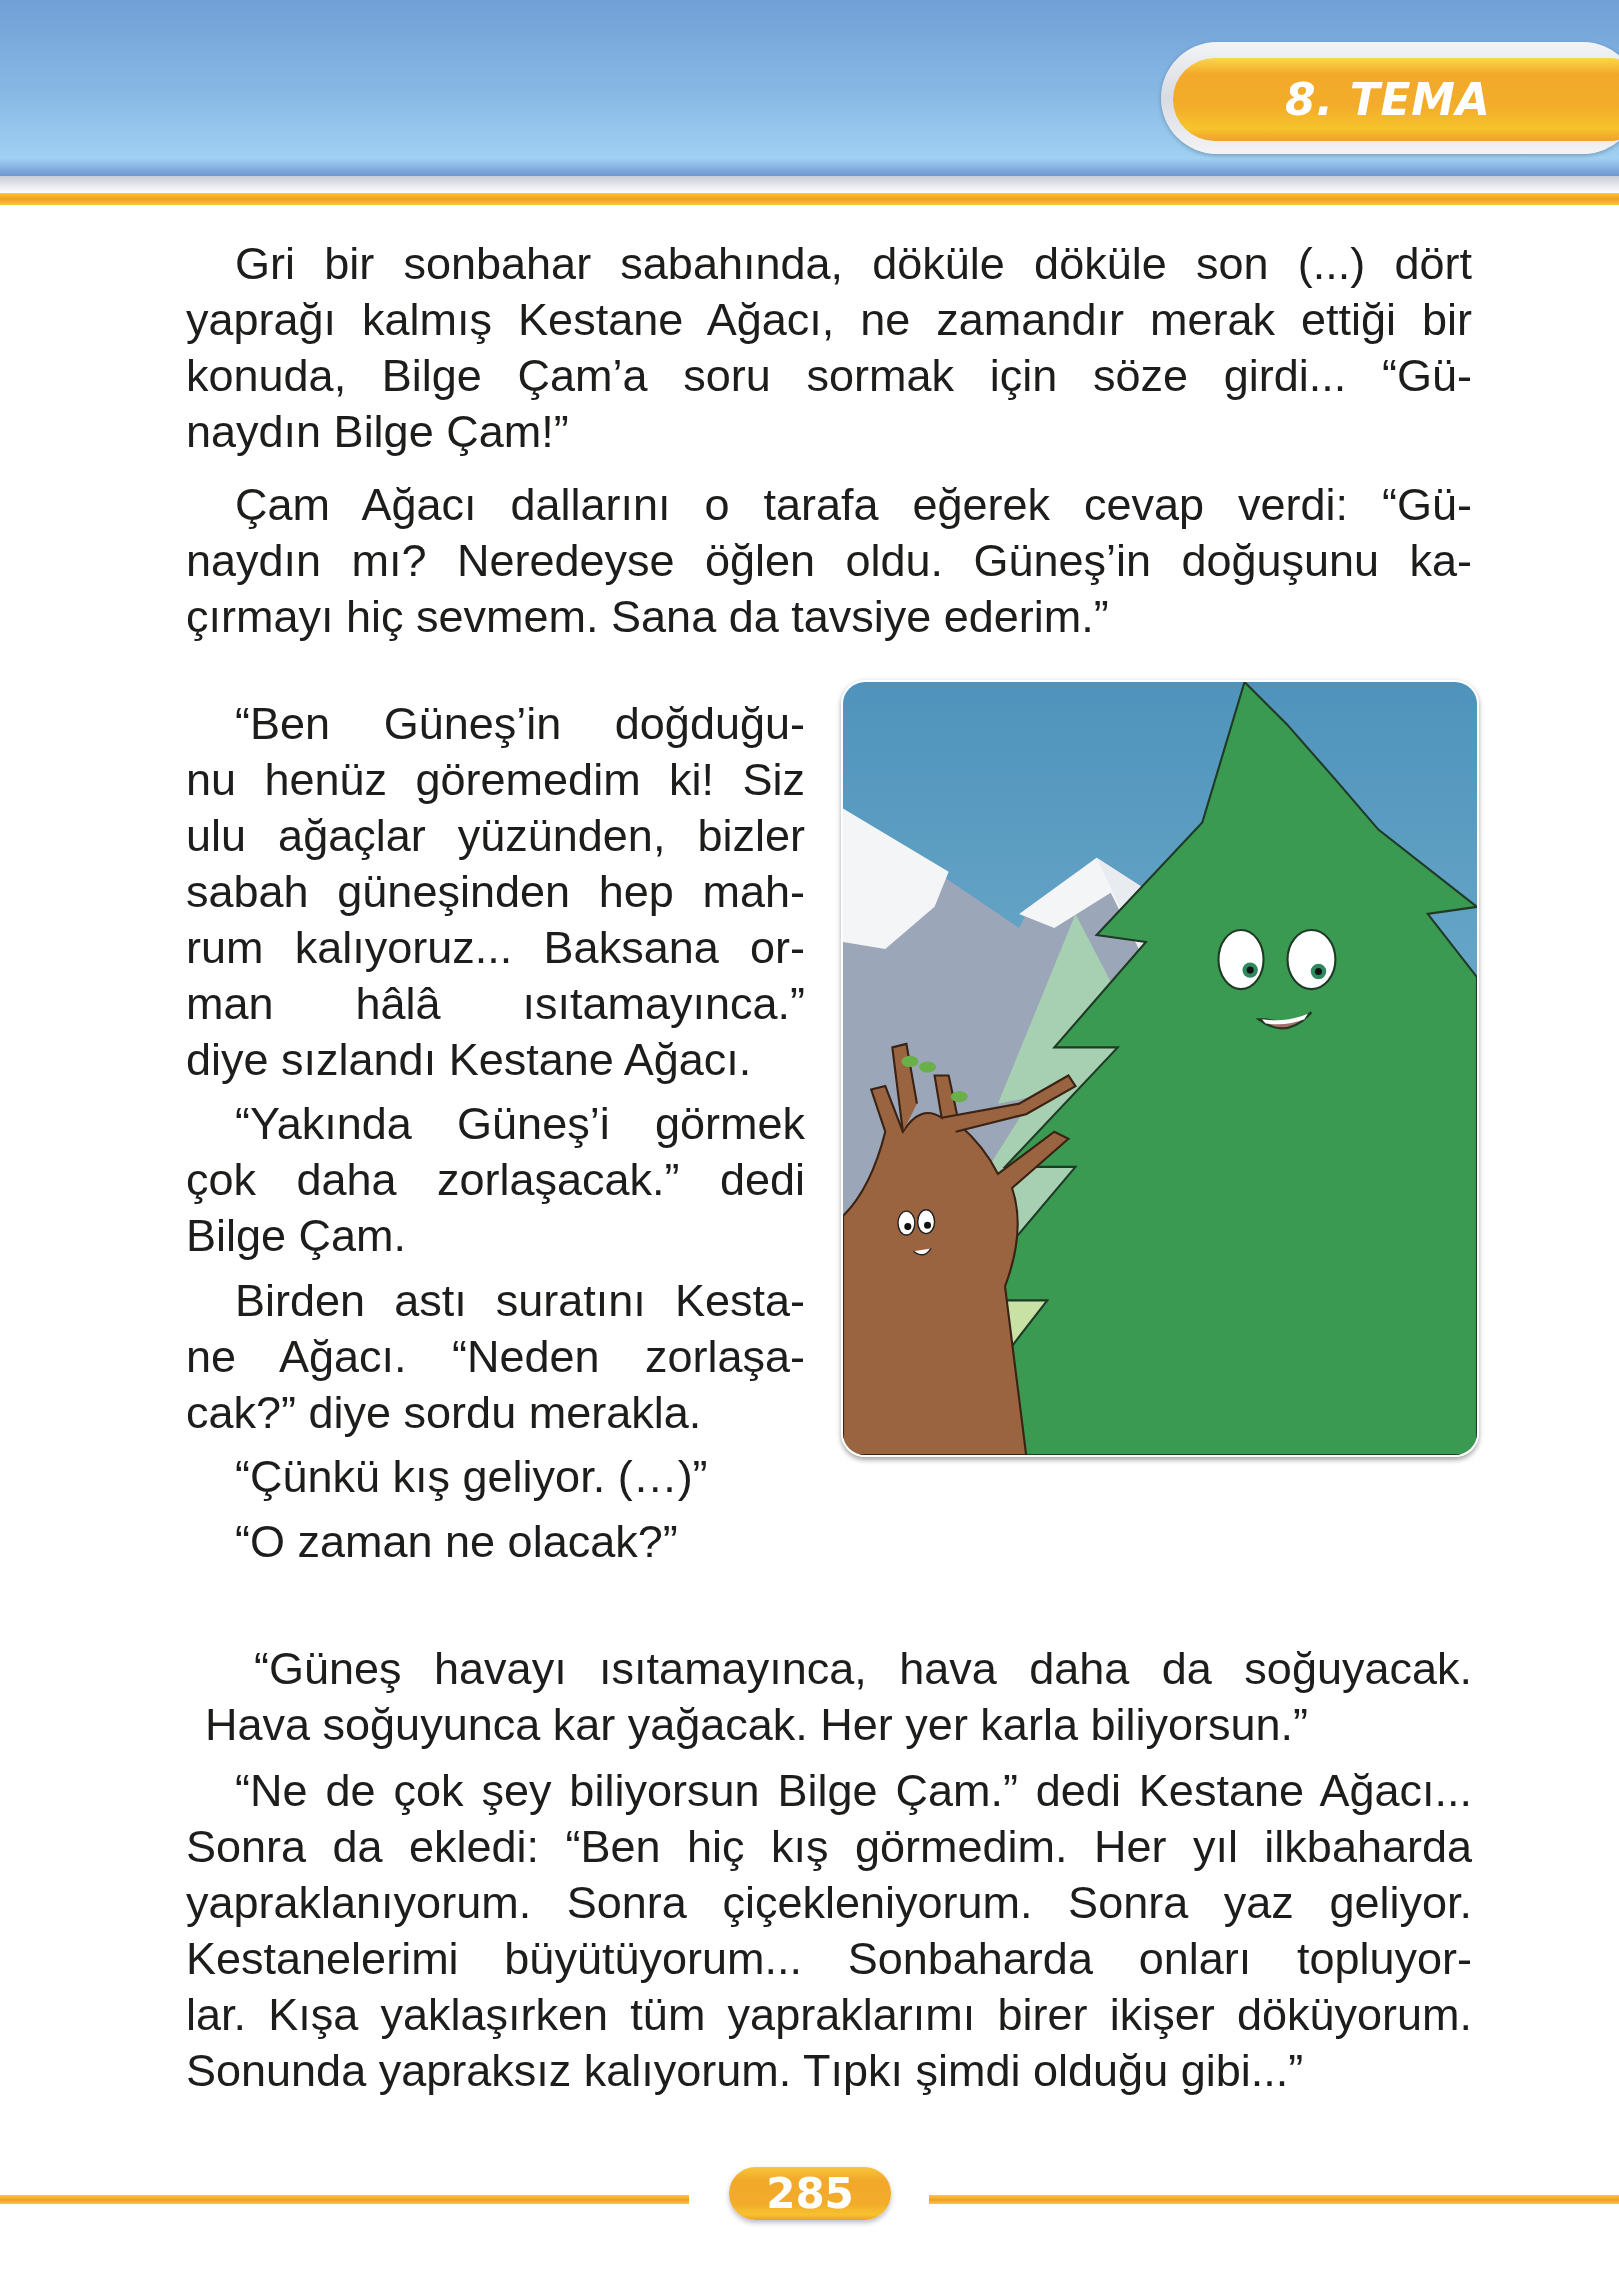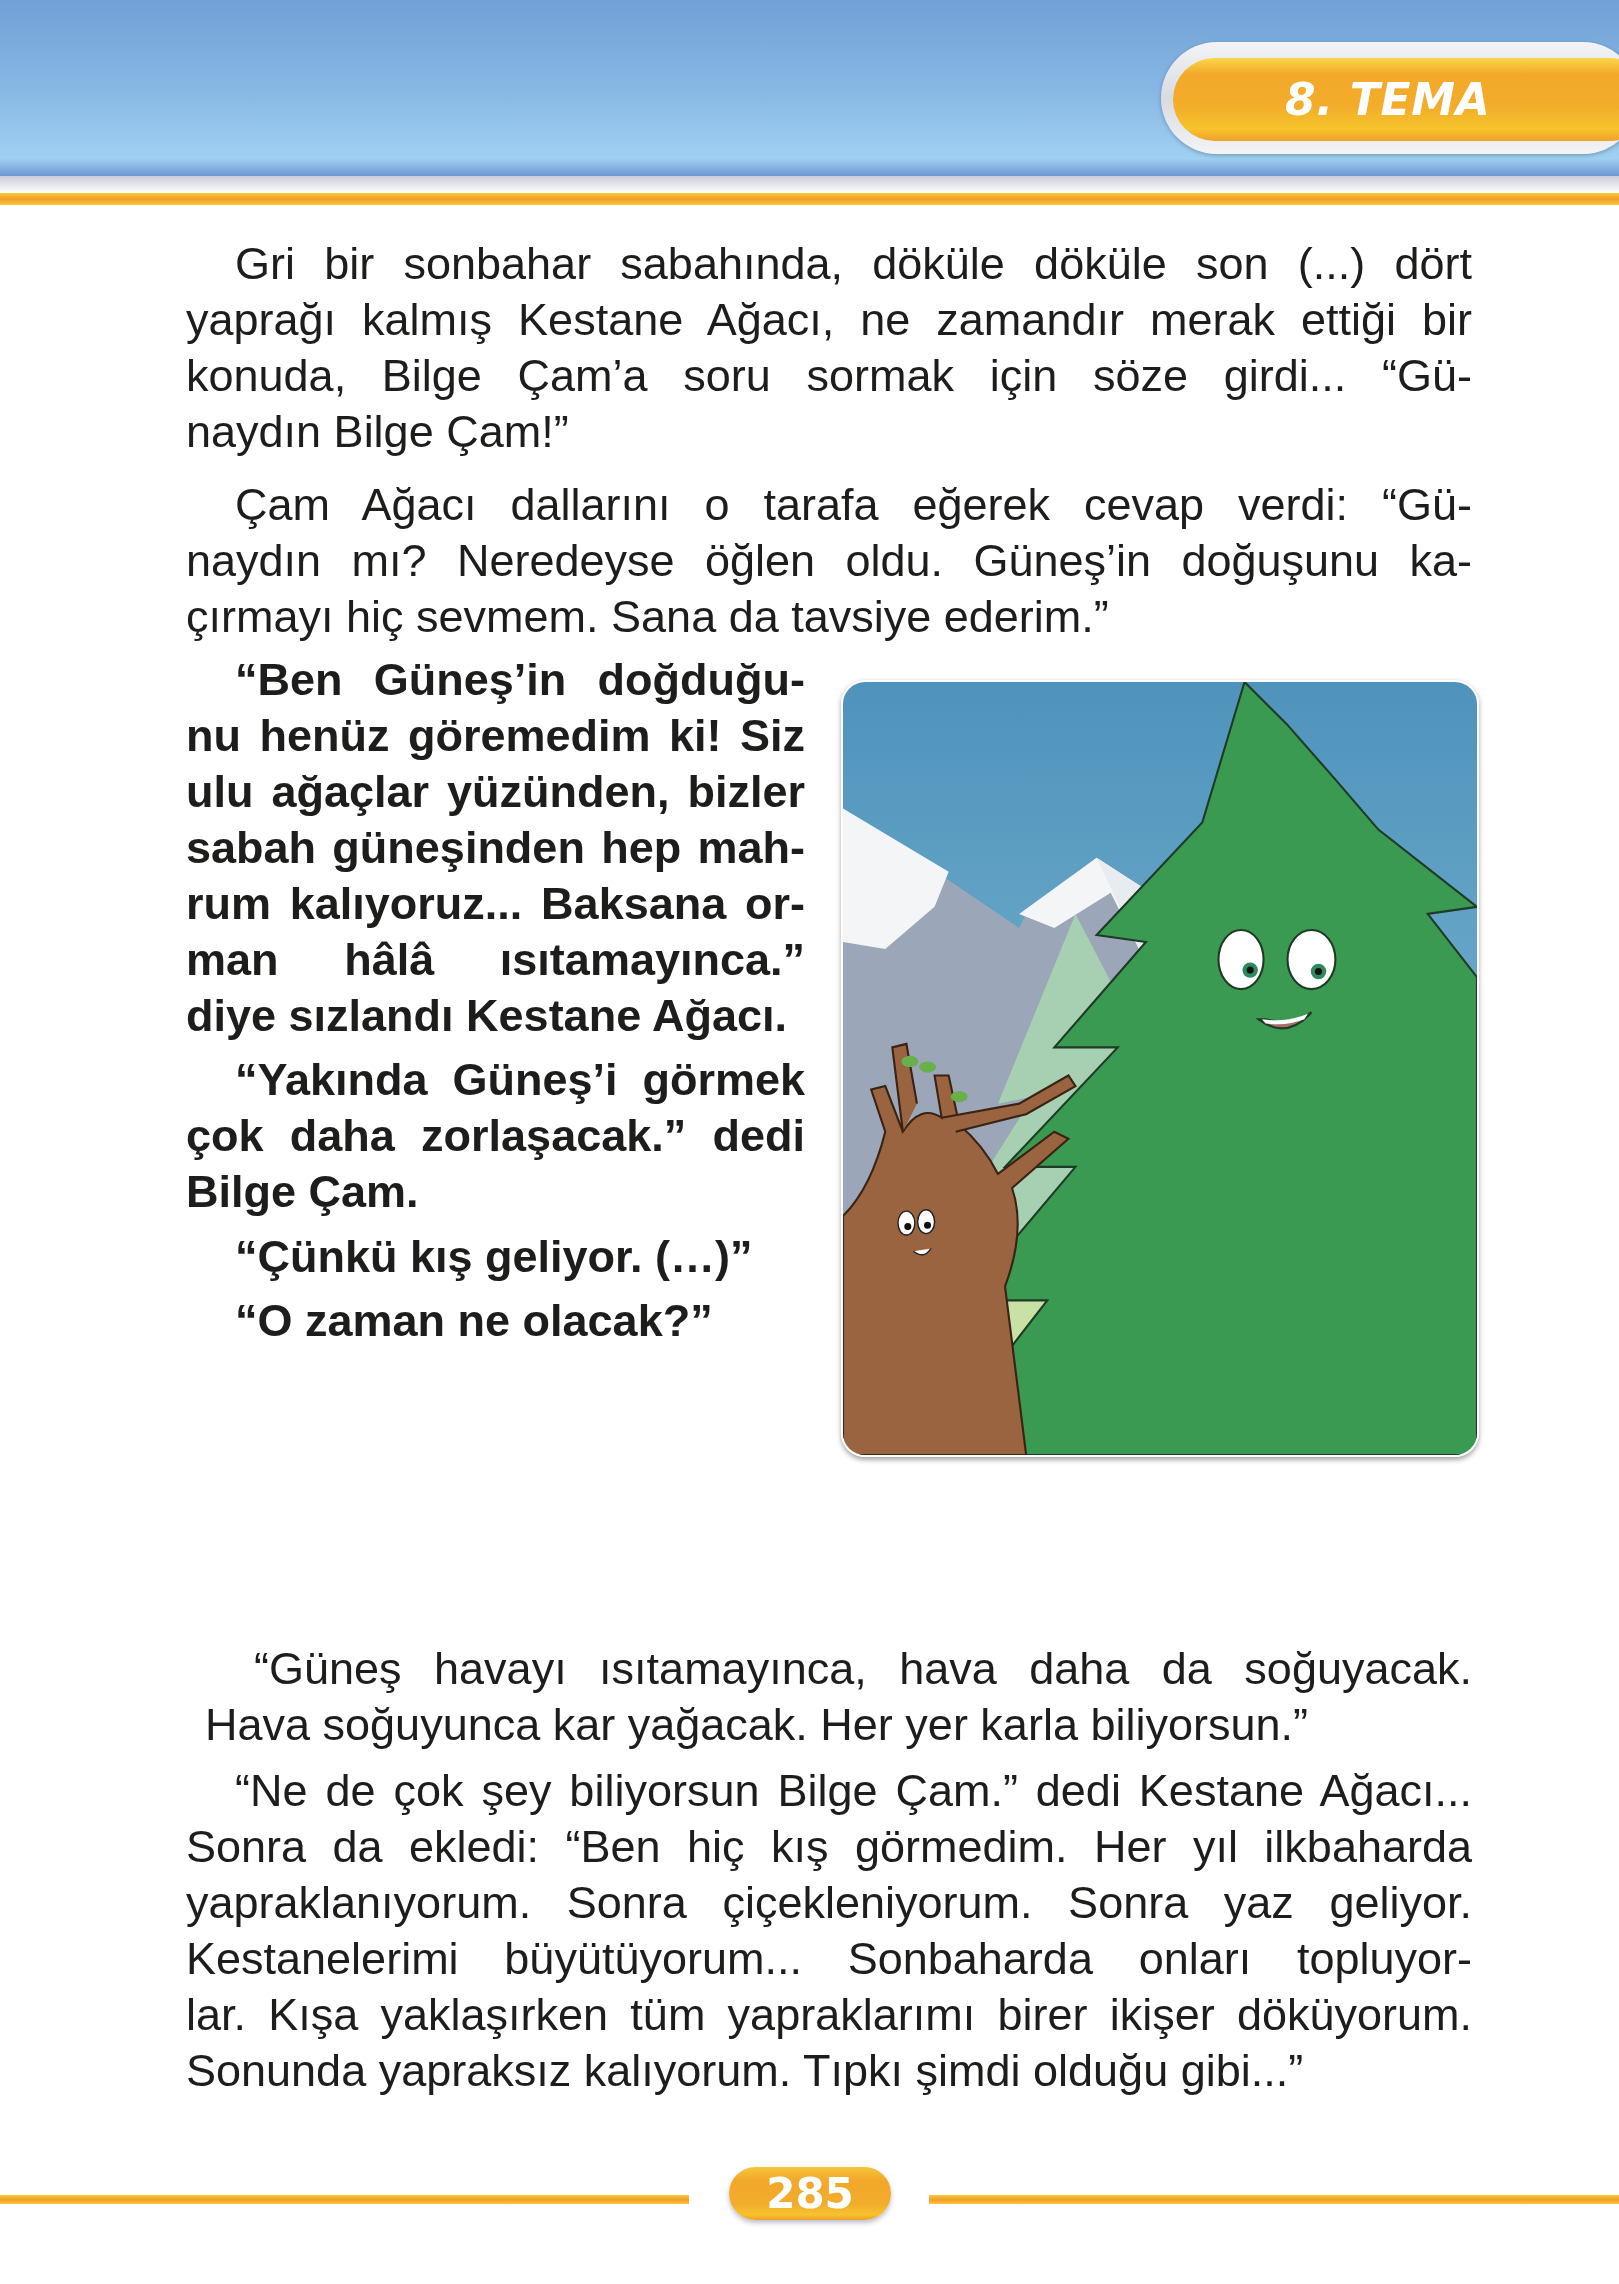"“Ben Güneş’in doğduğu-" div.text { font-weight: bold -> none; top: 652px -> 696px }
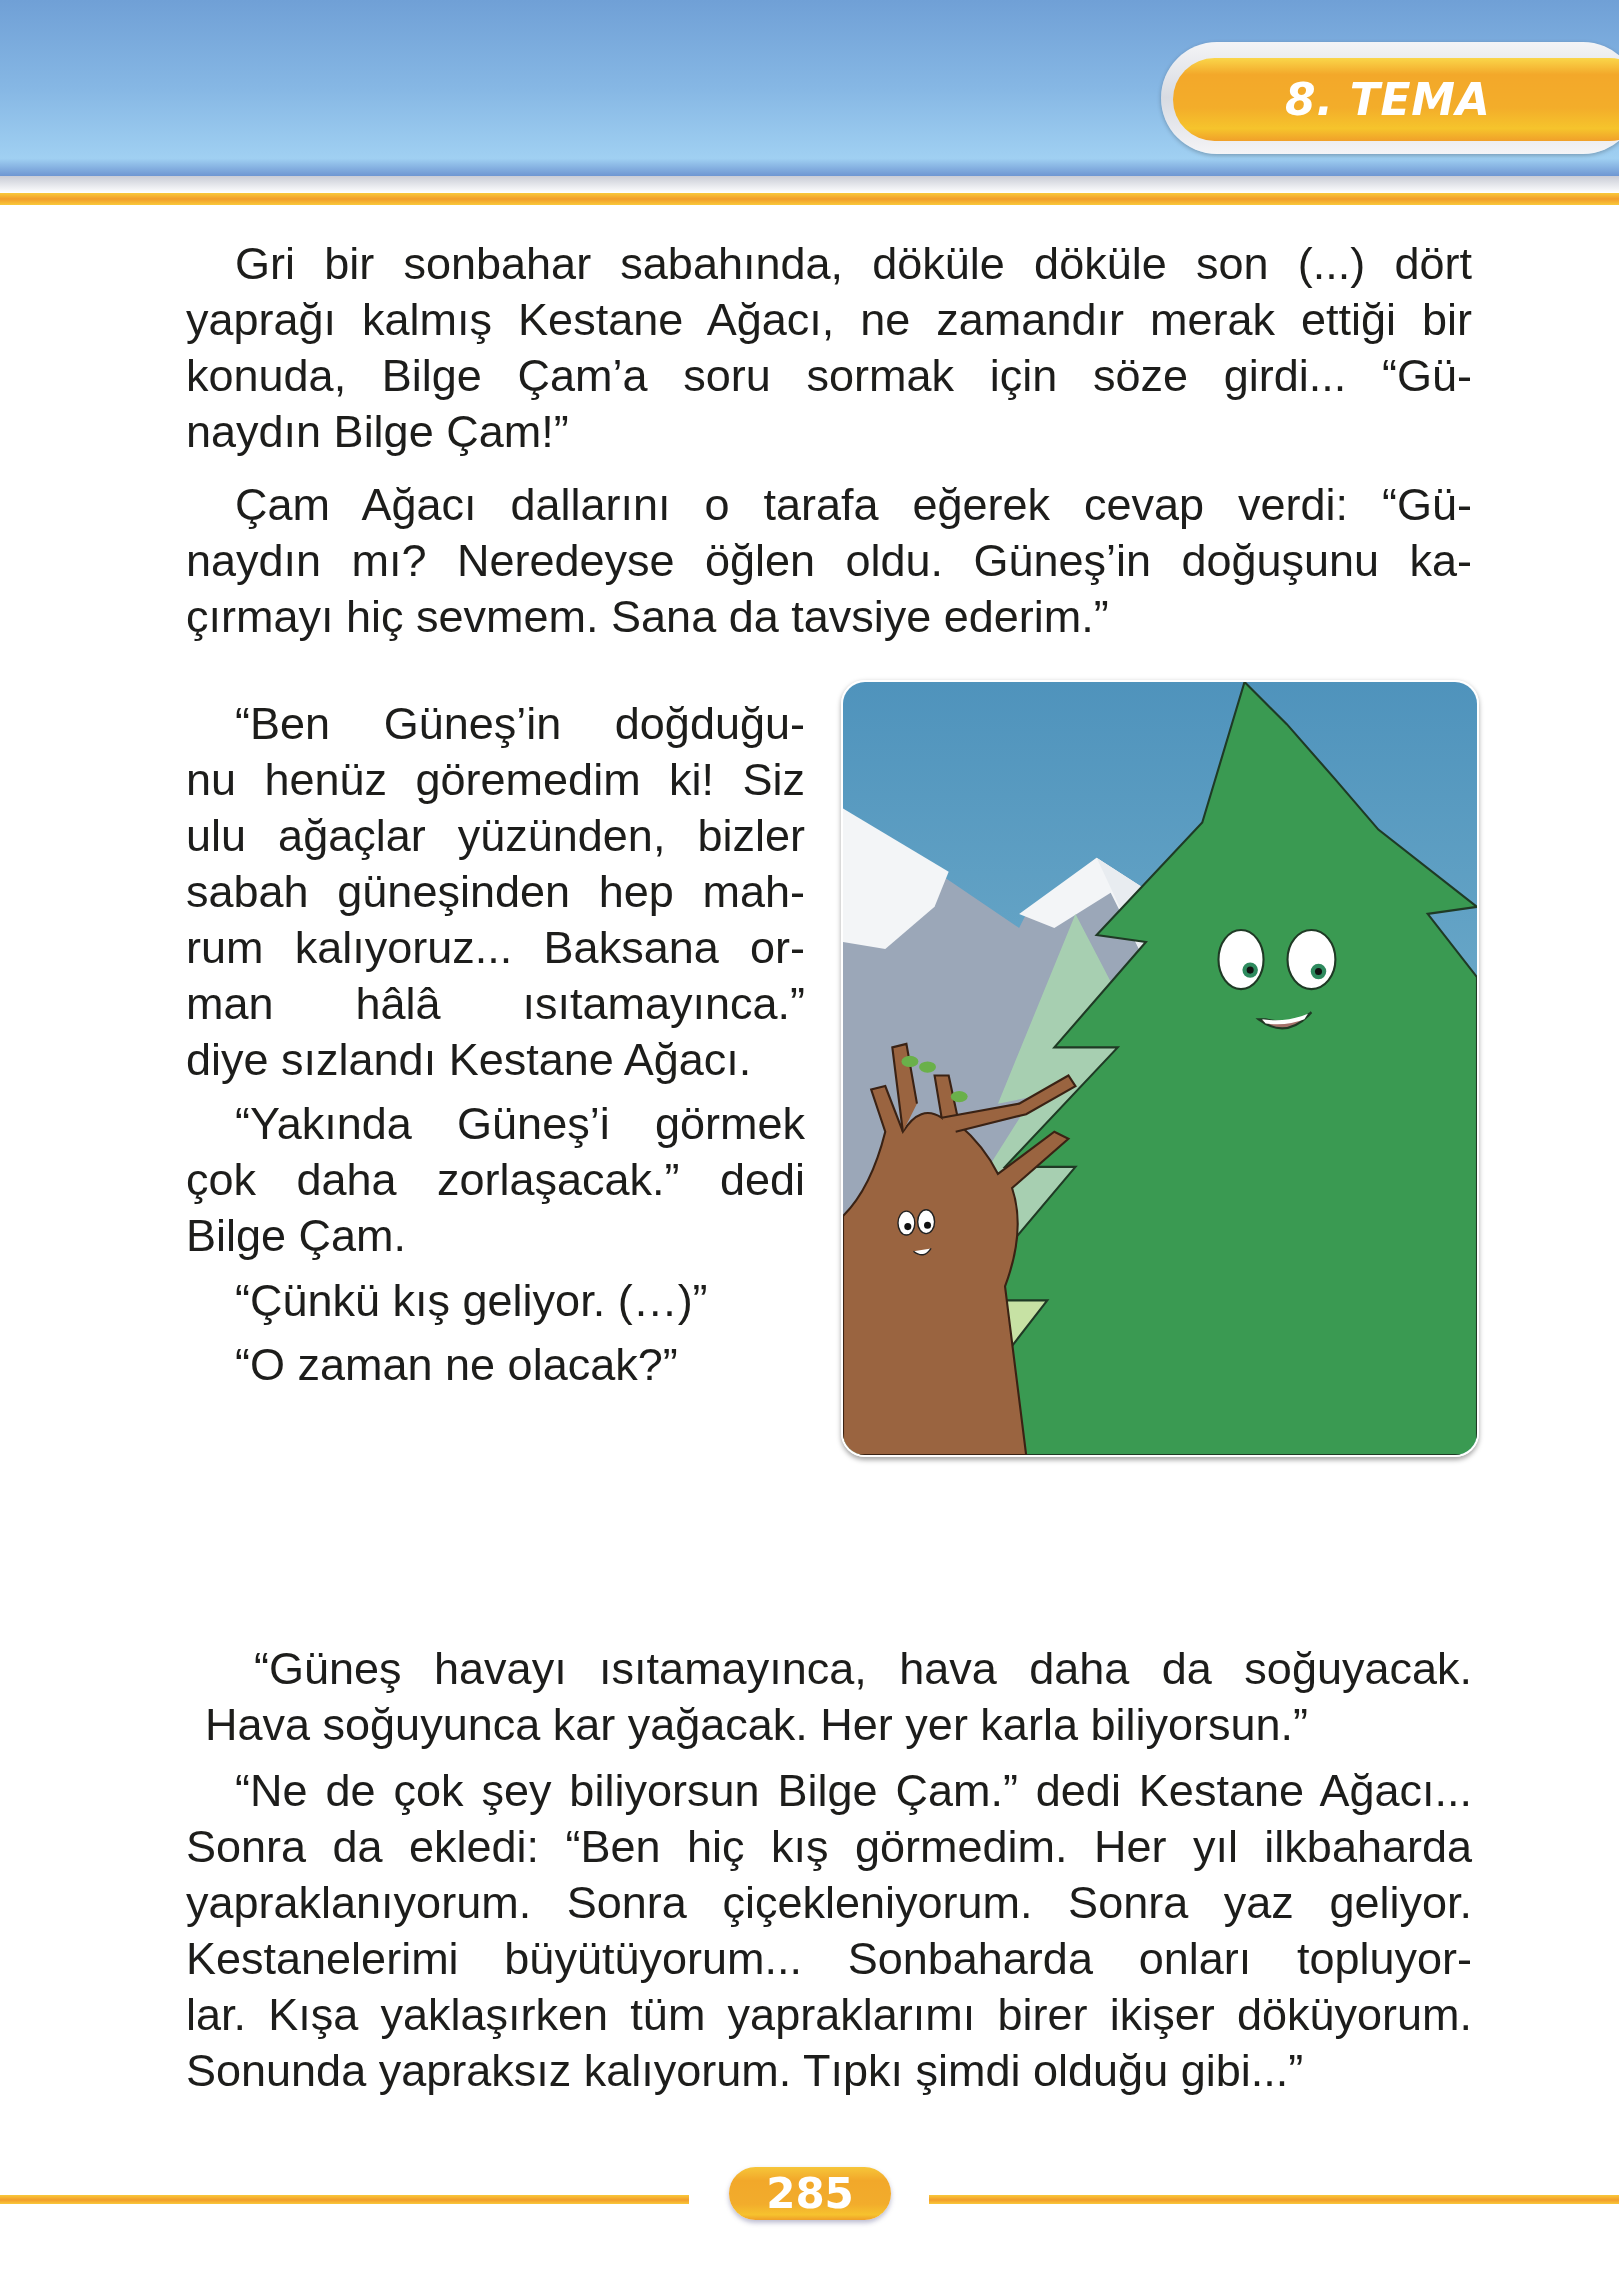"Birden astı suratını Kesta-" p.para { html: none -> <p> <span>Birden astı suratını Kesta-</span> <span>ne Ağacı. “Neden zorlaşa-</span> <span>cak?” diye sordu merakla.</span> </p> }
